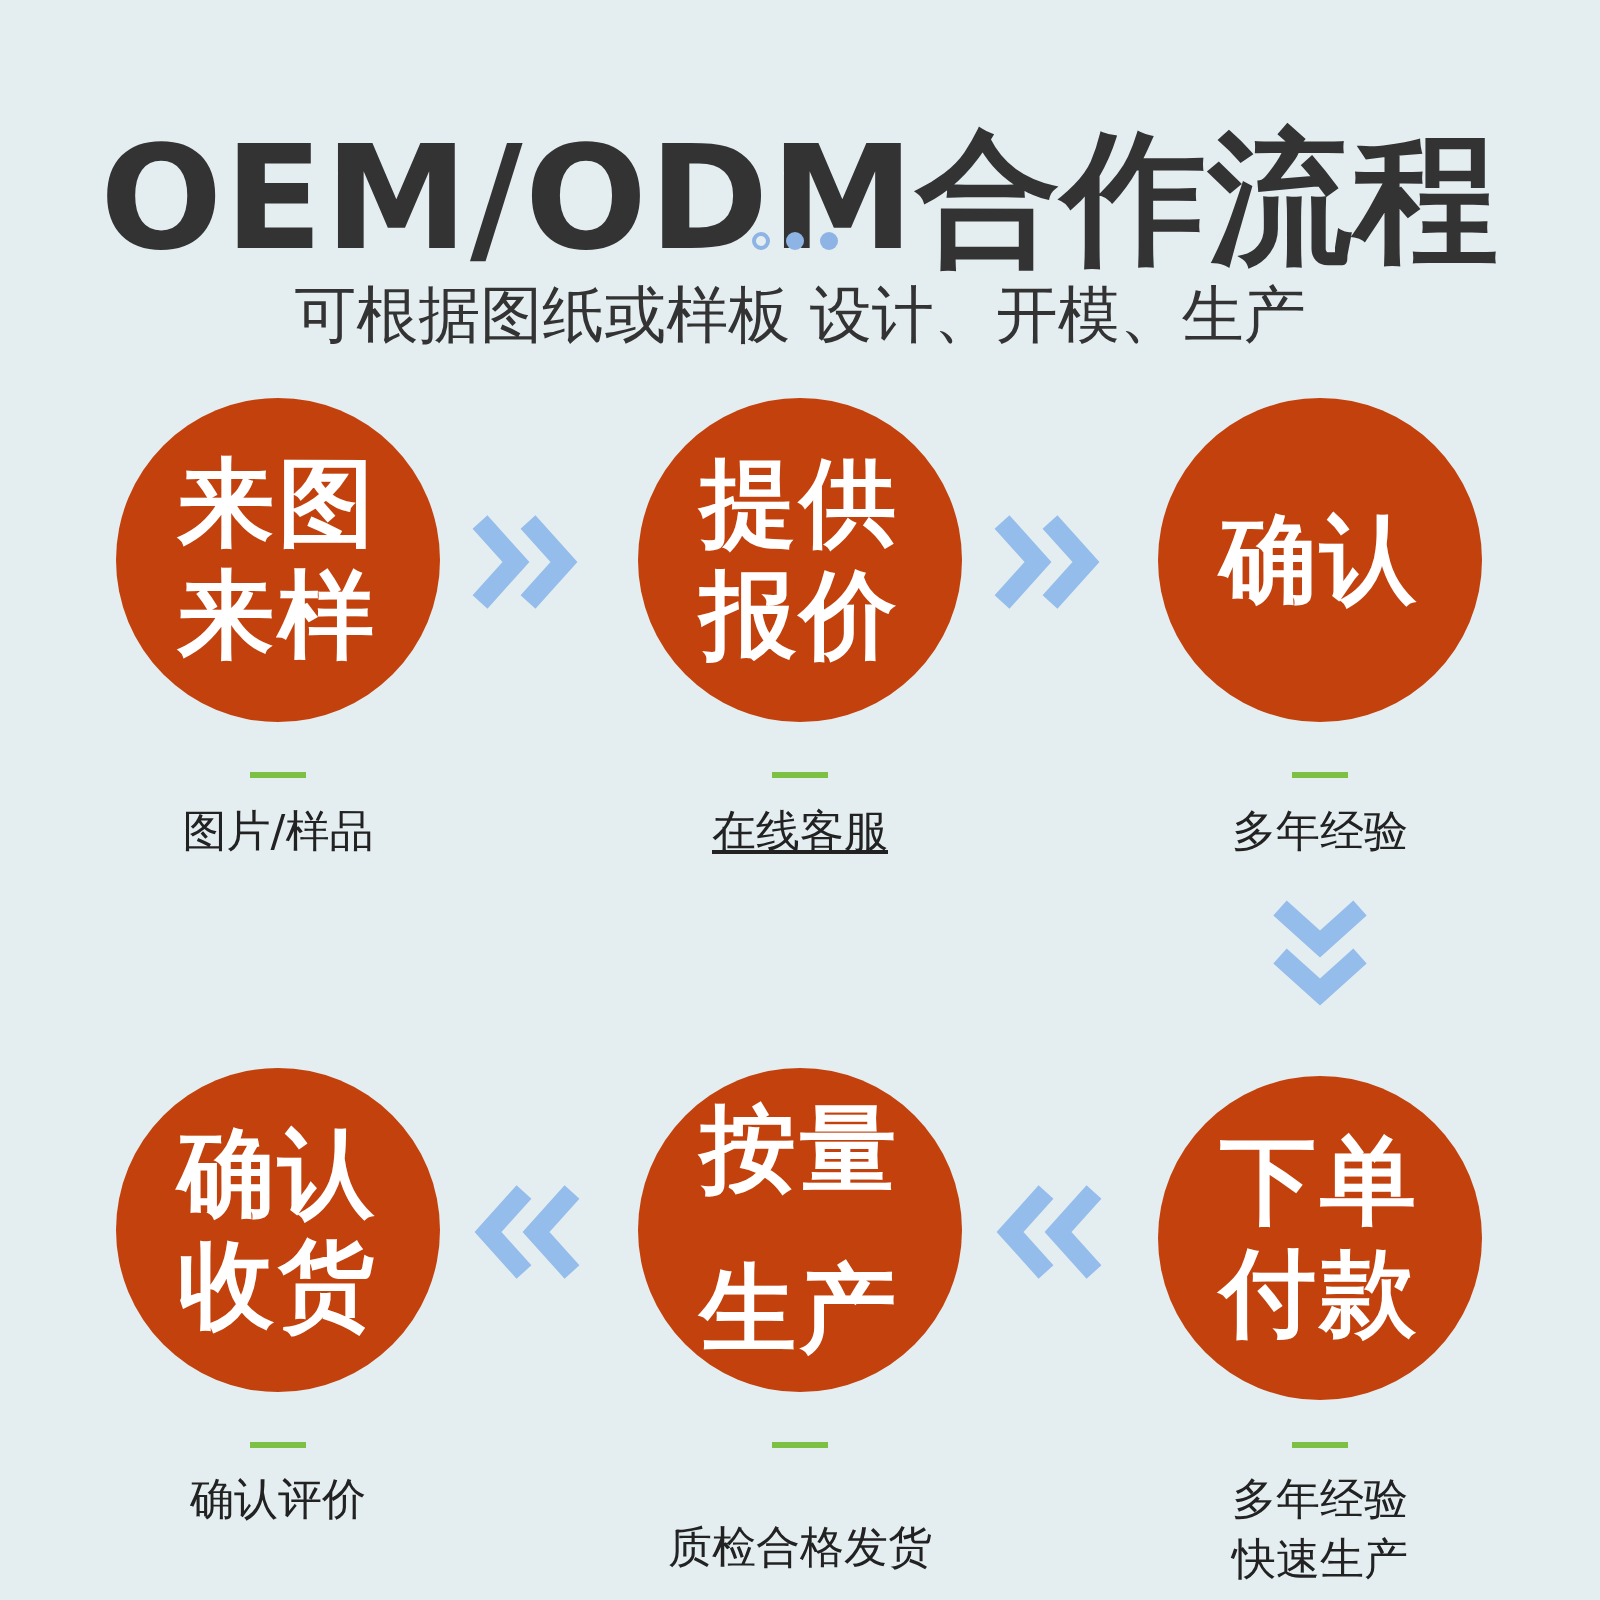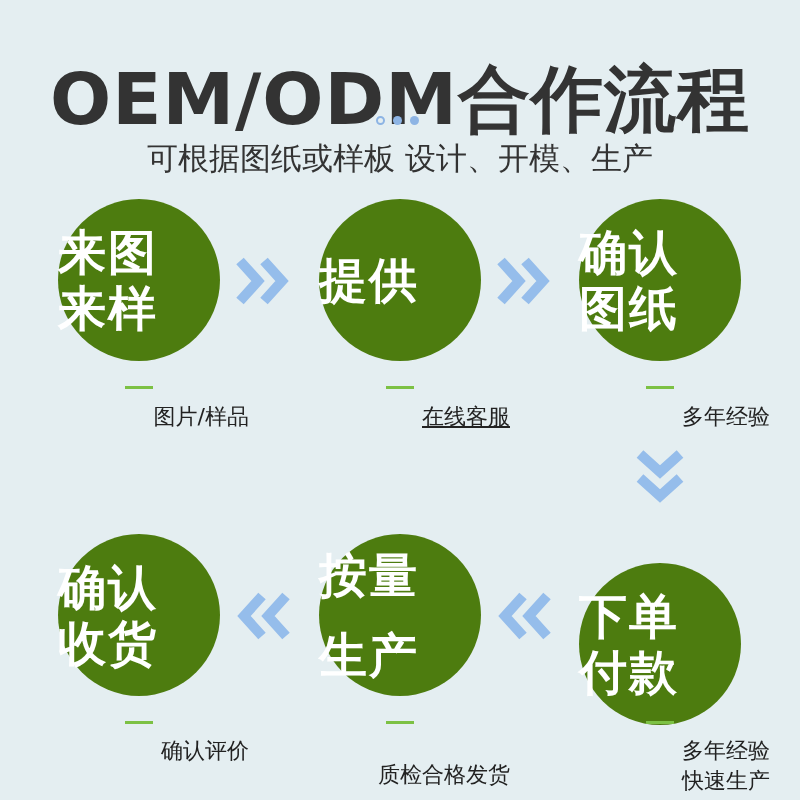"来图" .circle { align-items: none -> center; background: #4d7c0f -> #c2410c }
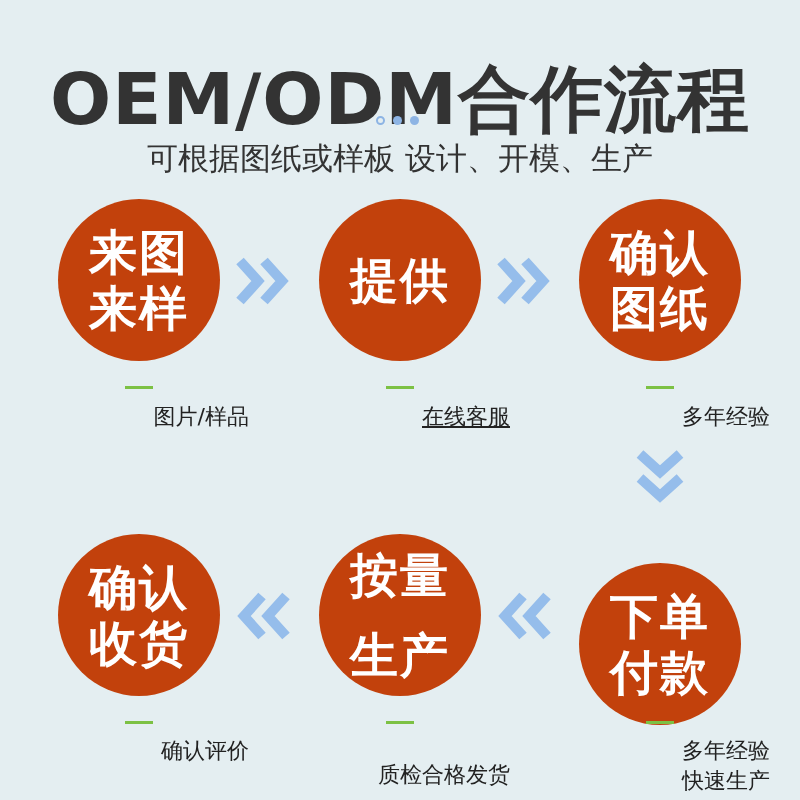"报价" span { html: none -> <span>报价</span> }
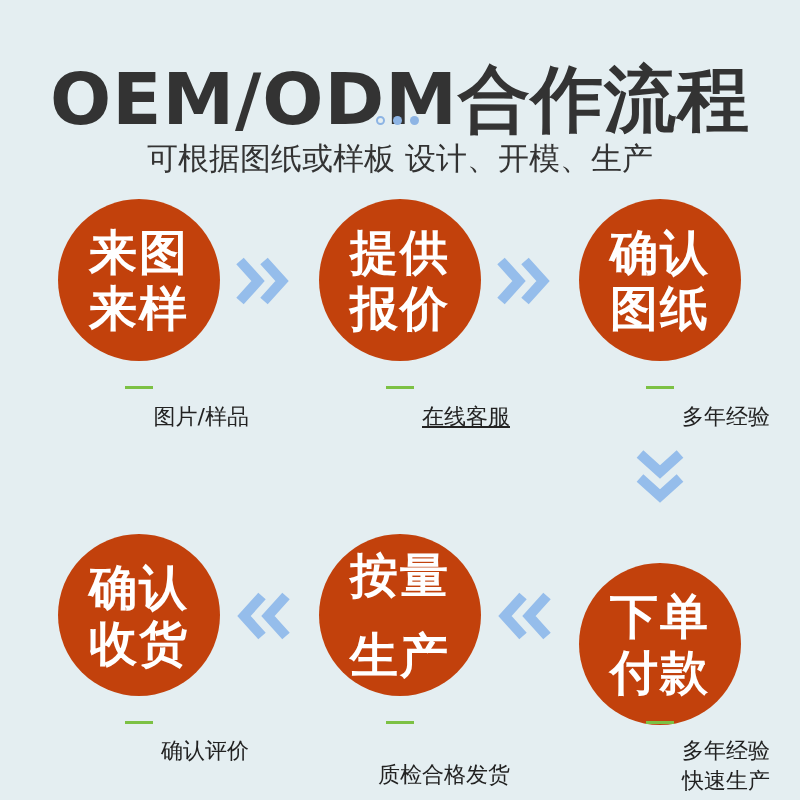"图纸" span { html: <span>图纸</span> -> none }
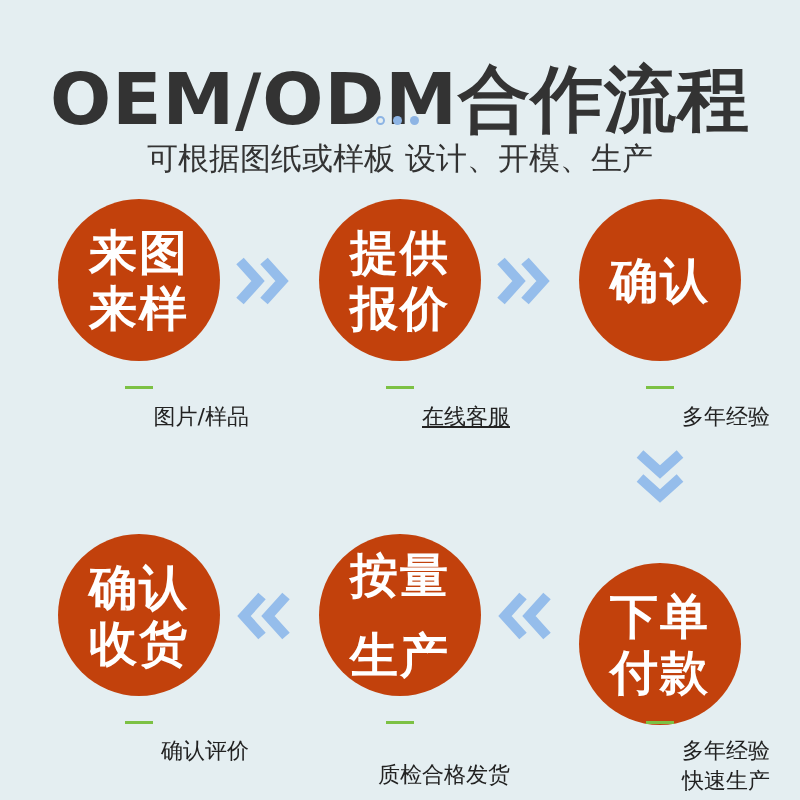"图片/样品" .label { text-align: right -> center }
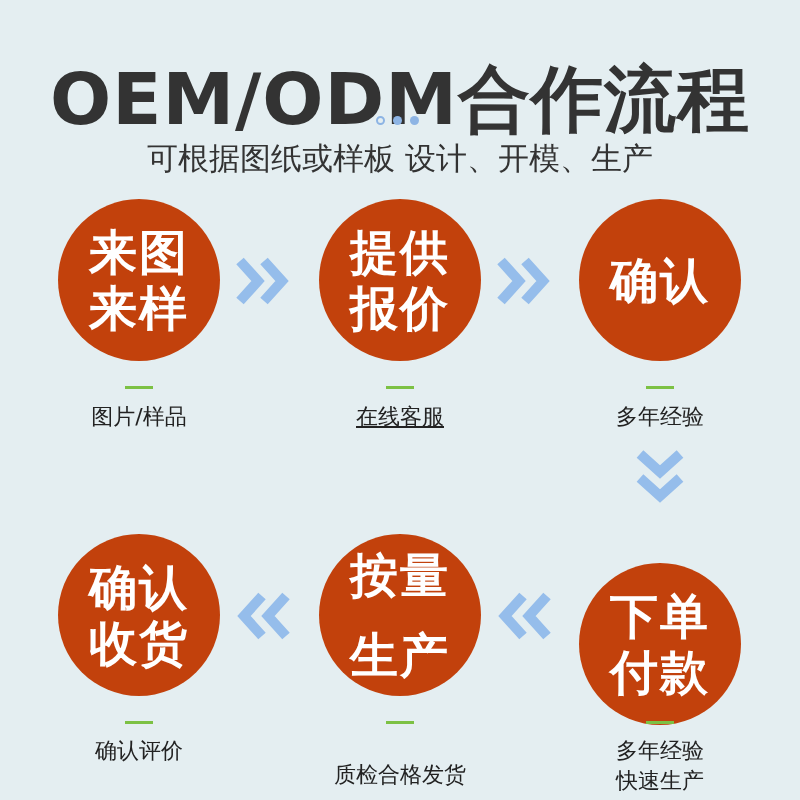"下单" div.circle { top: 563px -> 538px }
